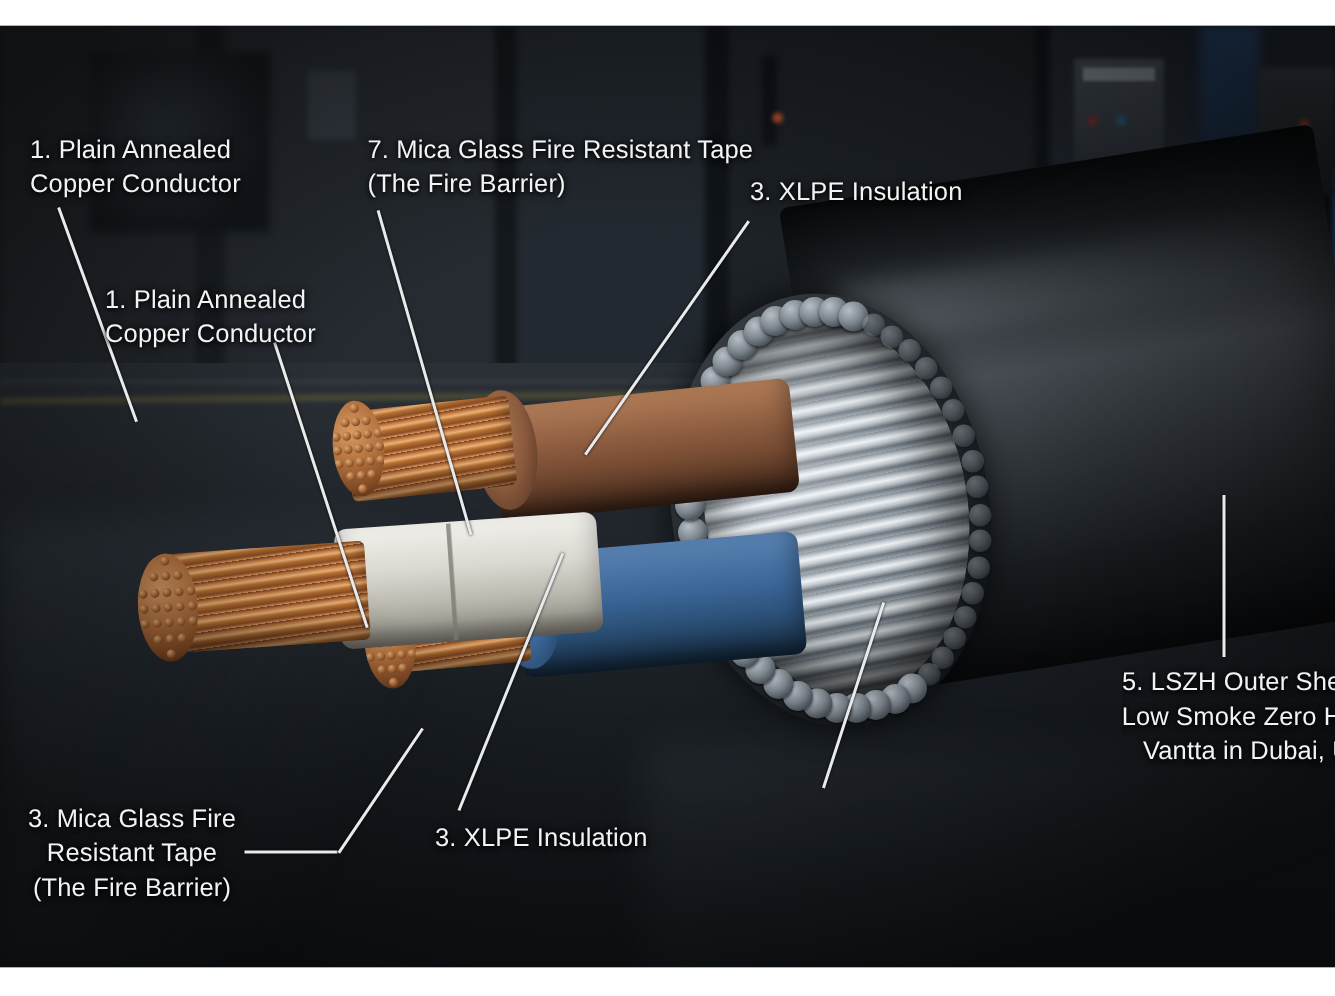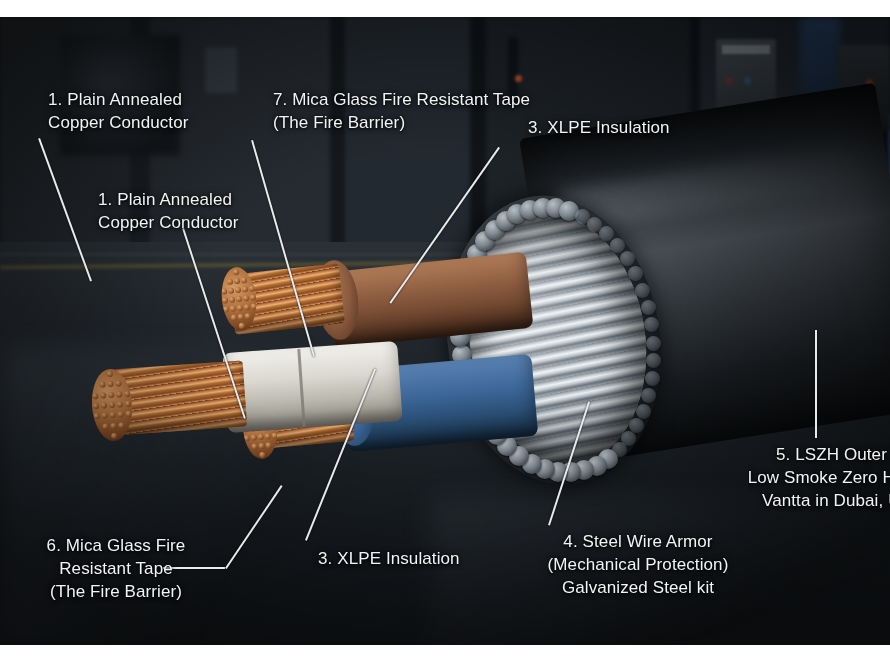"1. Plain Annealed" .label { margin-left: 28px -> none }
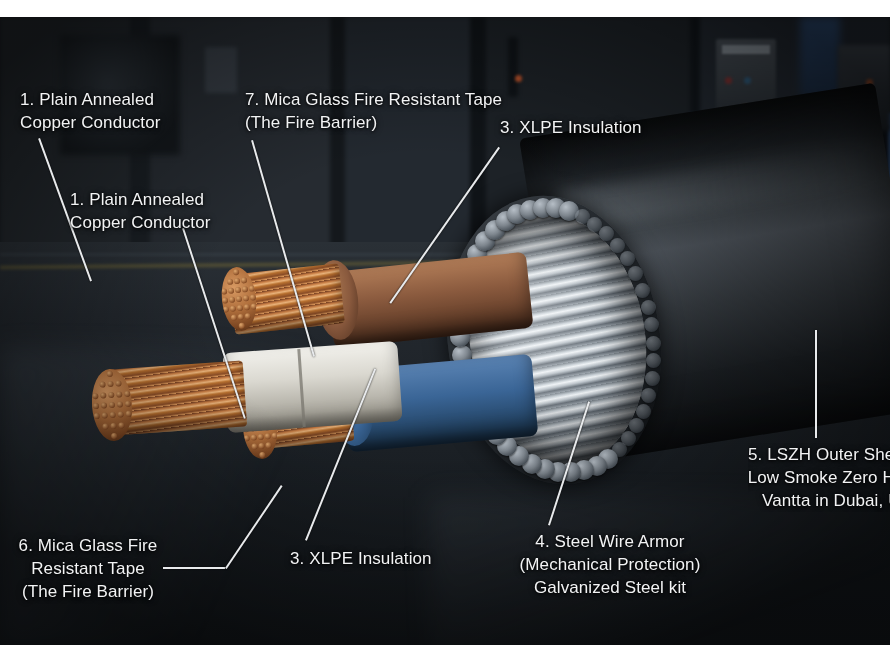"6. Mica Glass Fire" div.label { text: 6 -> 3 }
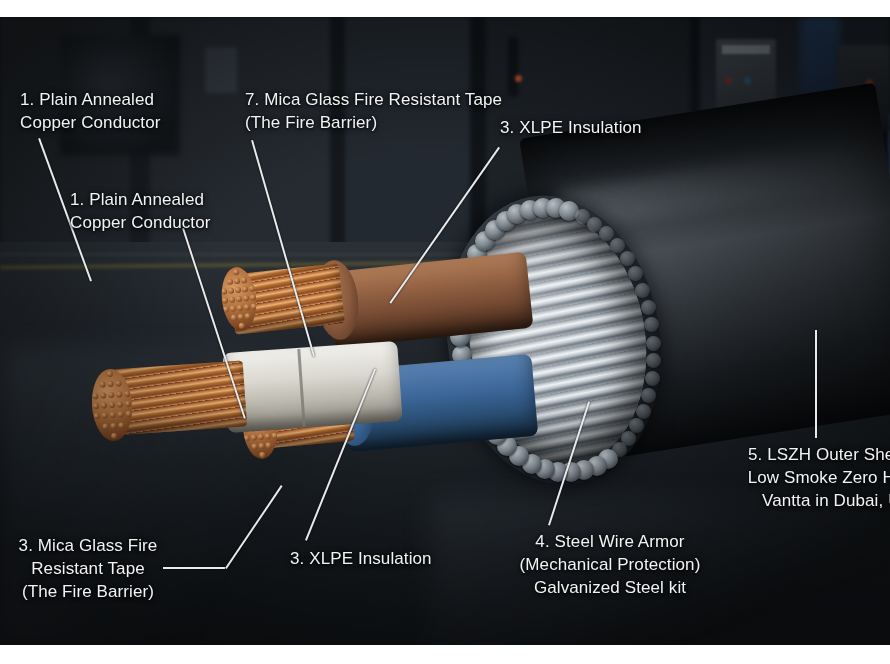"4. Steel Wire Armor" div.label { html: <div>4. Steel Wire Armor (Mechanical Protection) Galvanized Steel kit</div> -> none }
